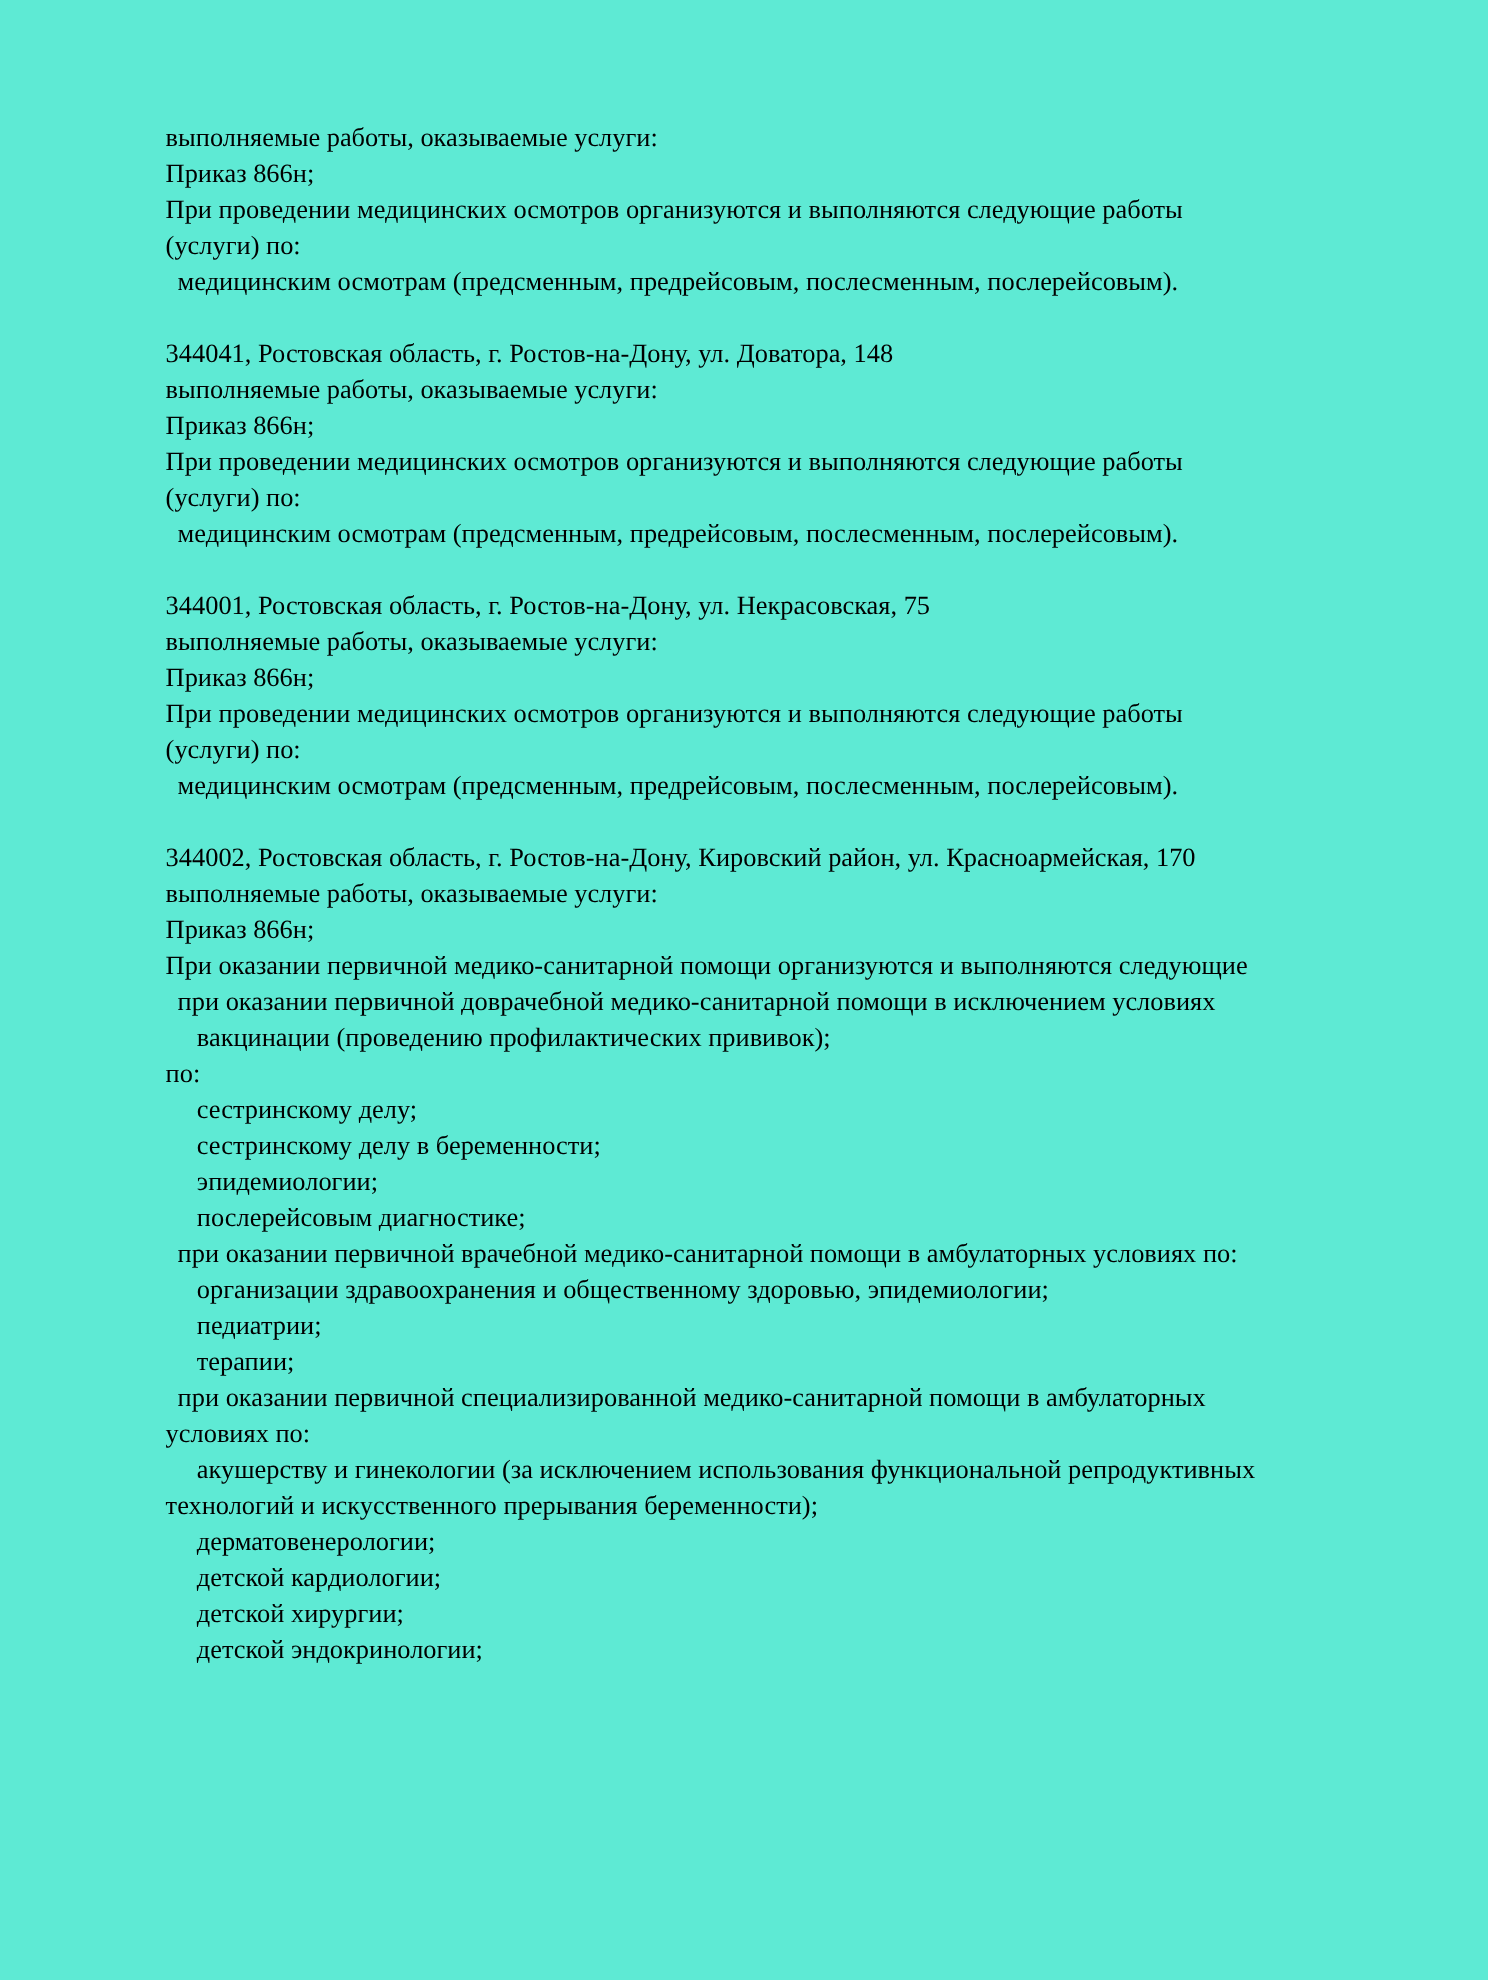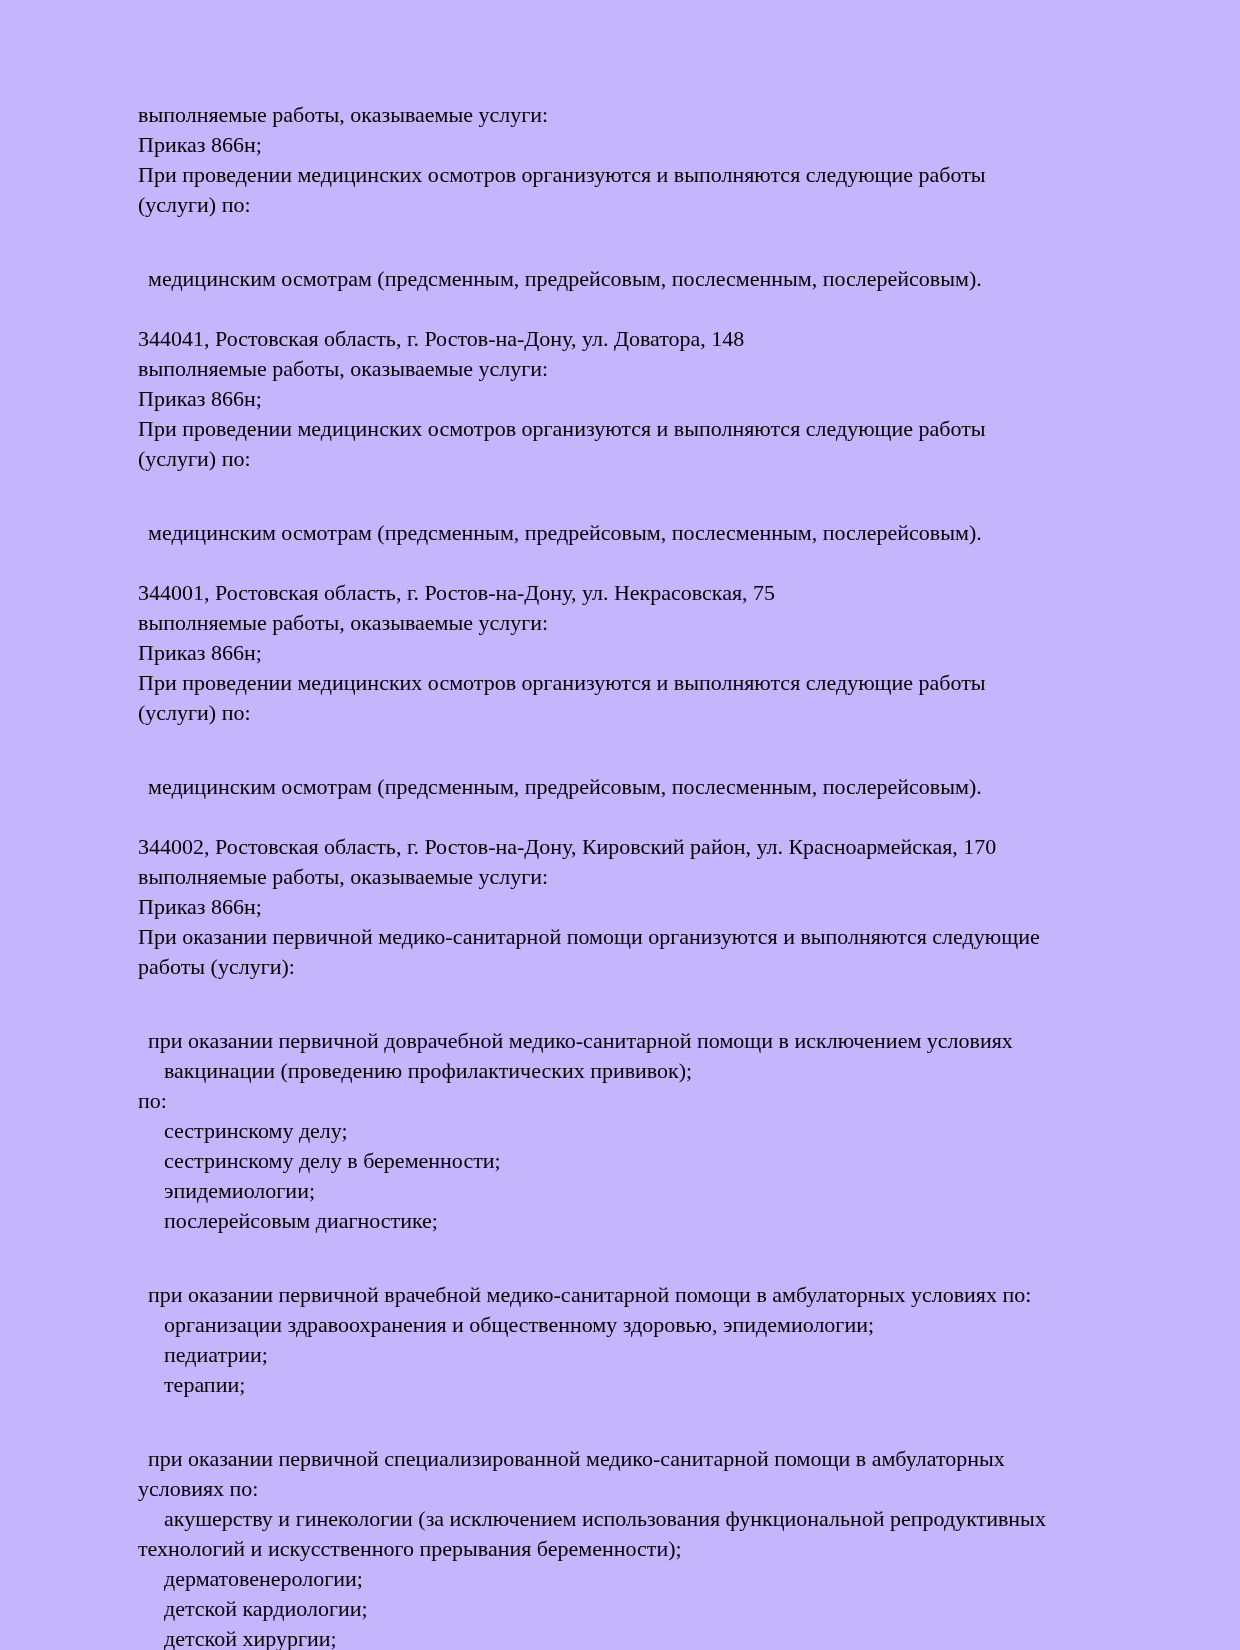"выполняемые работы, оказываемые услуги:" div.page { background: #c4b5fd -> #5eead4 }
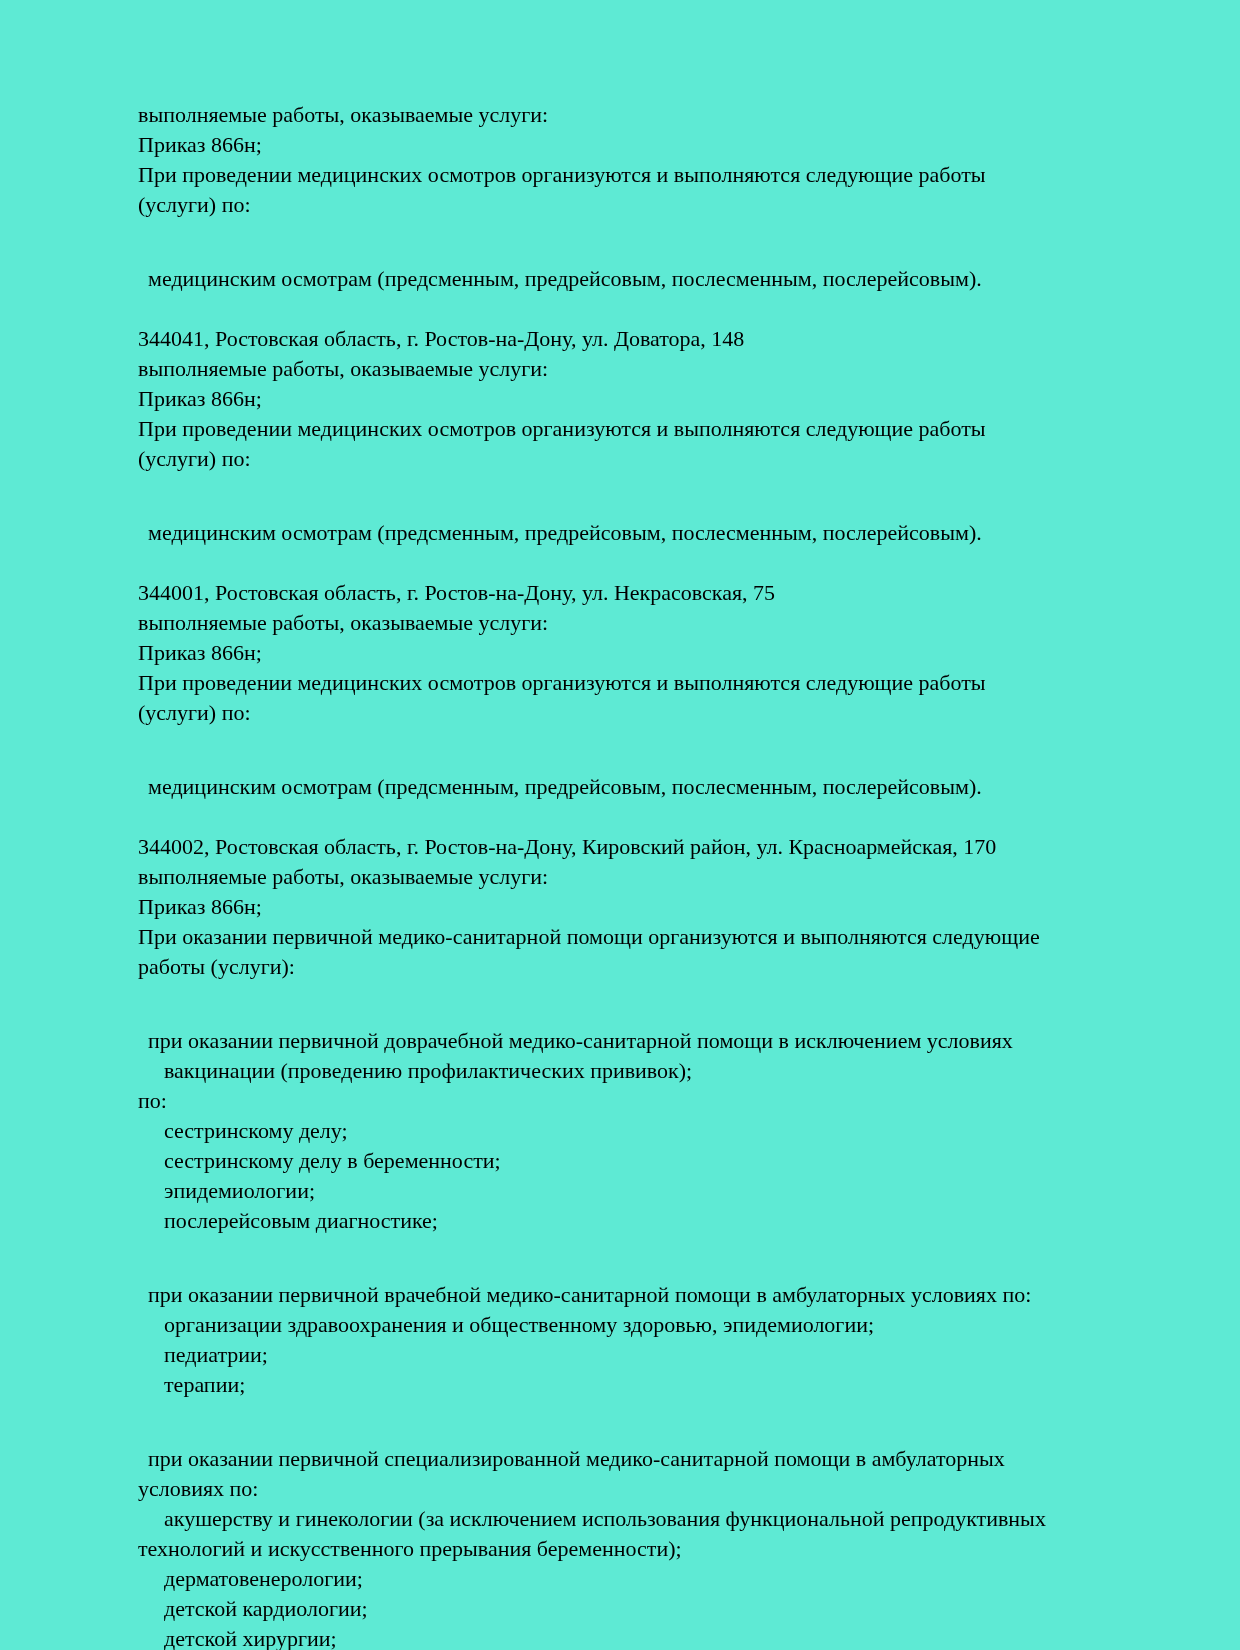"медицинским осмотрам (предсменным," .indent-1 { margin-top: 44px -> none }
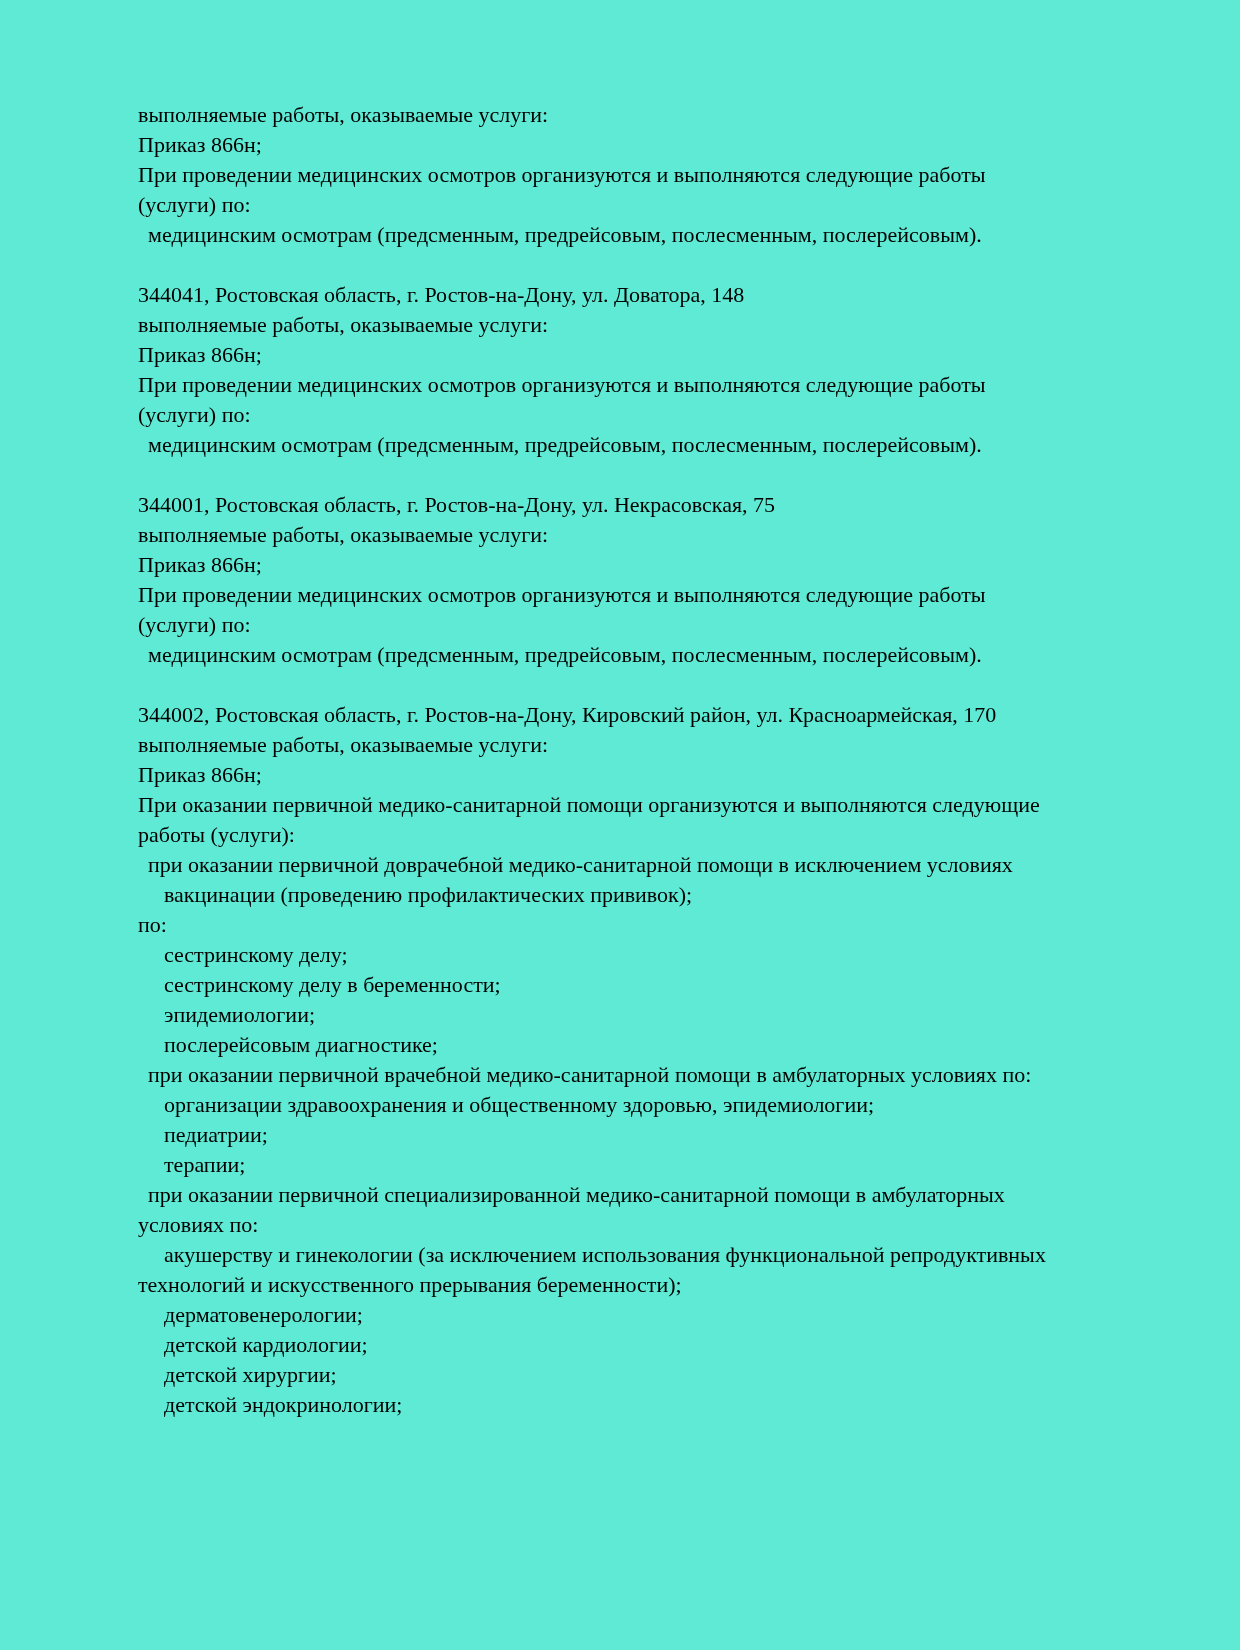"работы (услуги):" div.line { html: <div>работы (услуги):</div> -> none }
